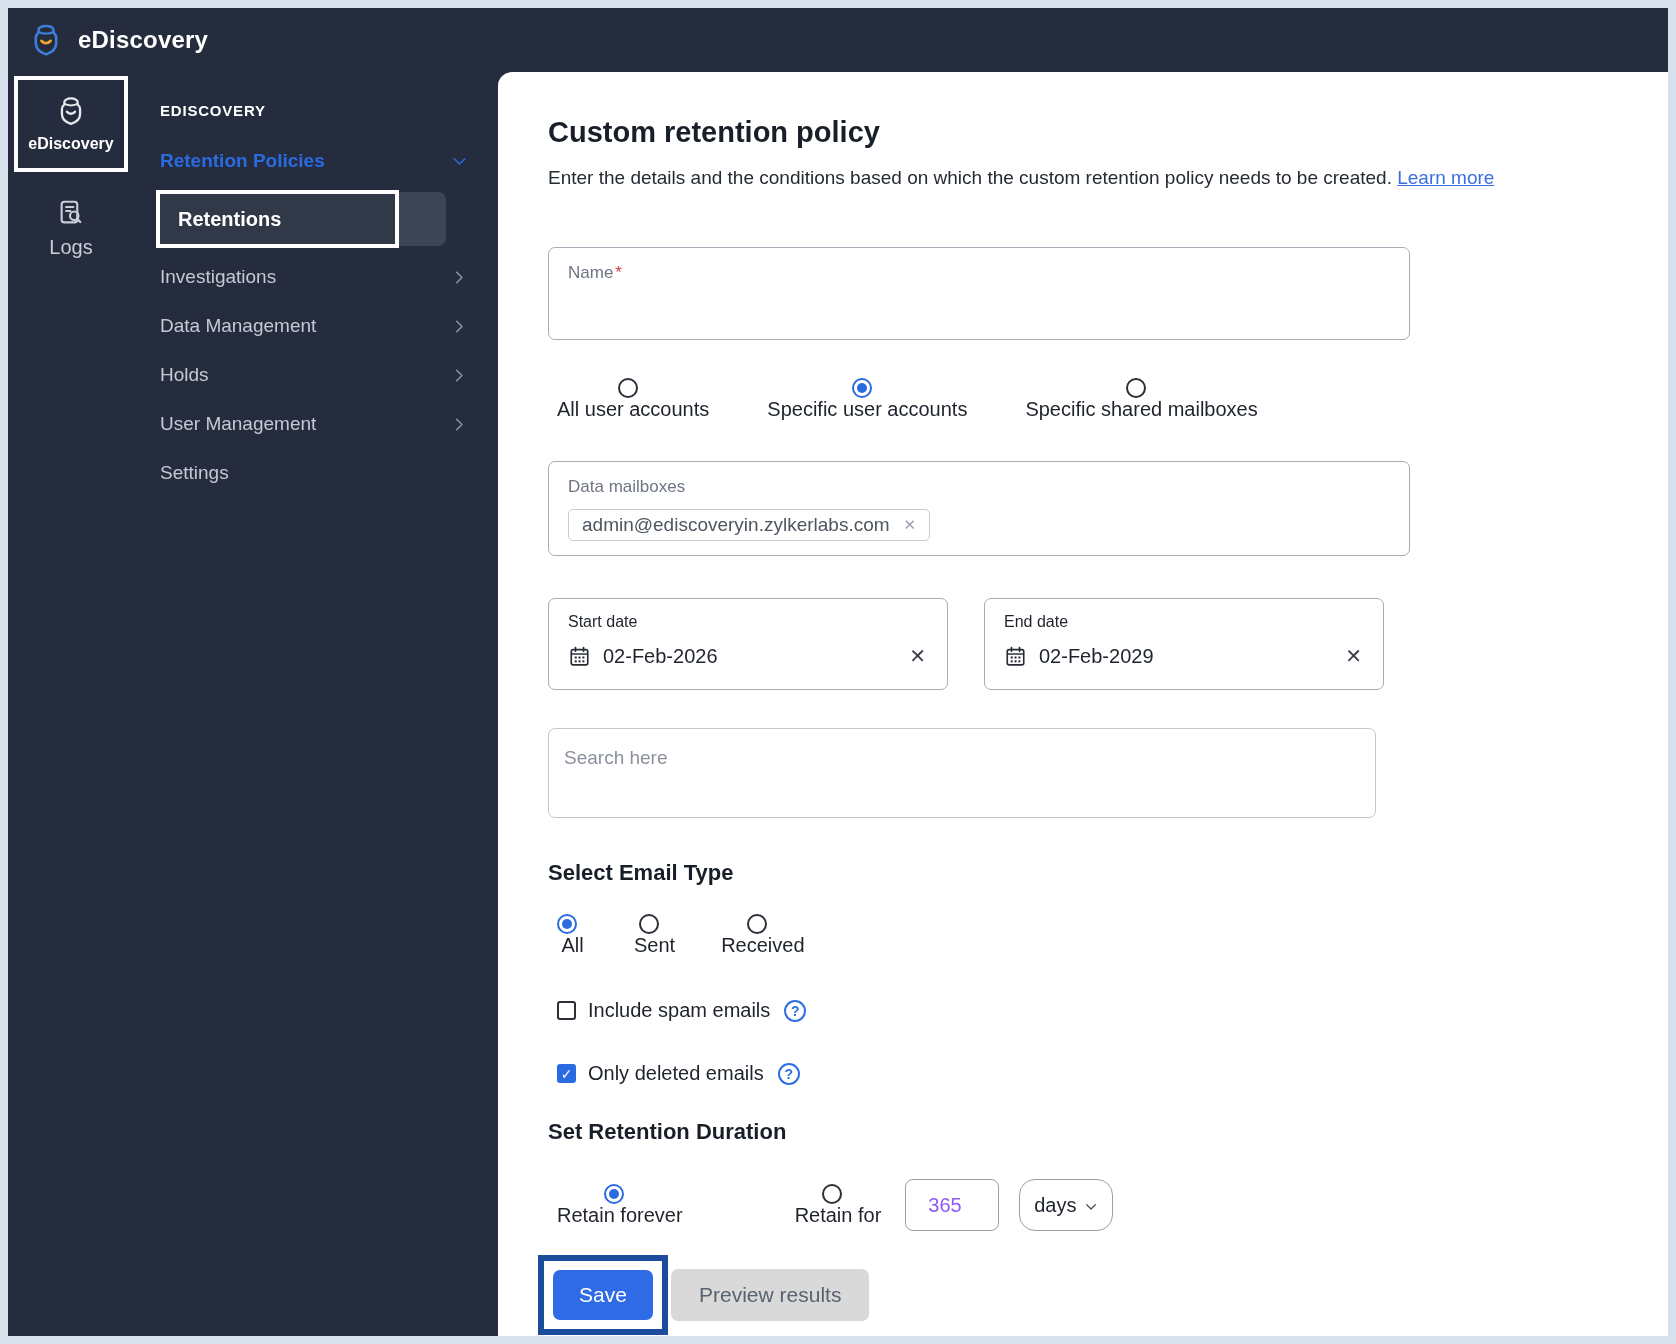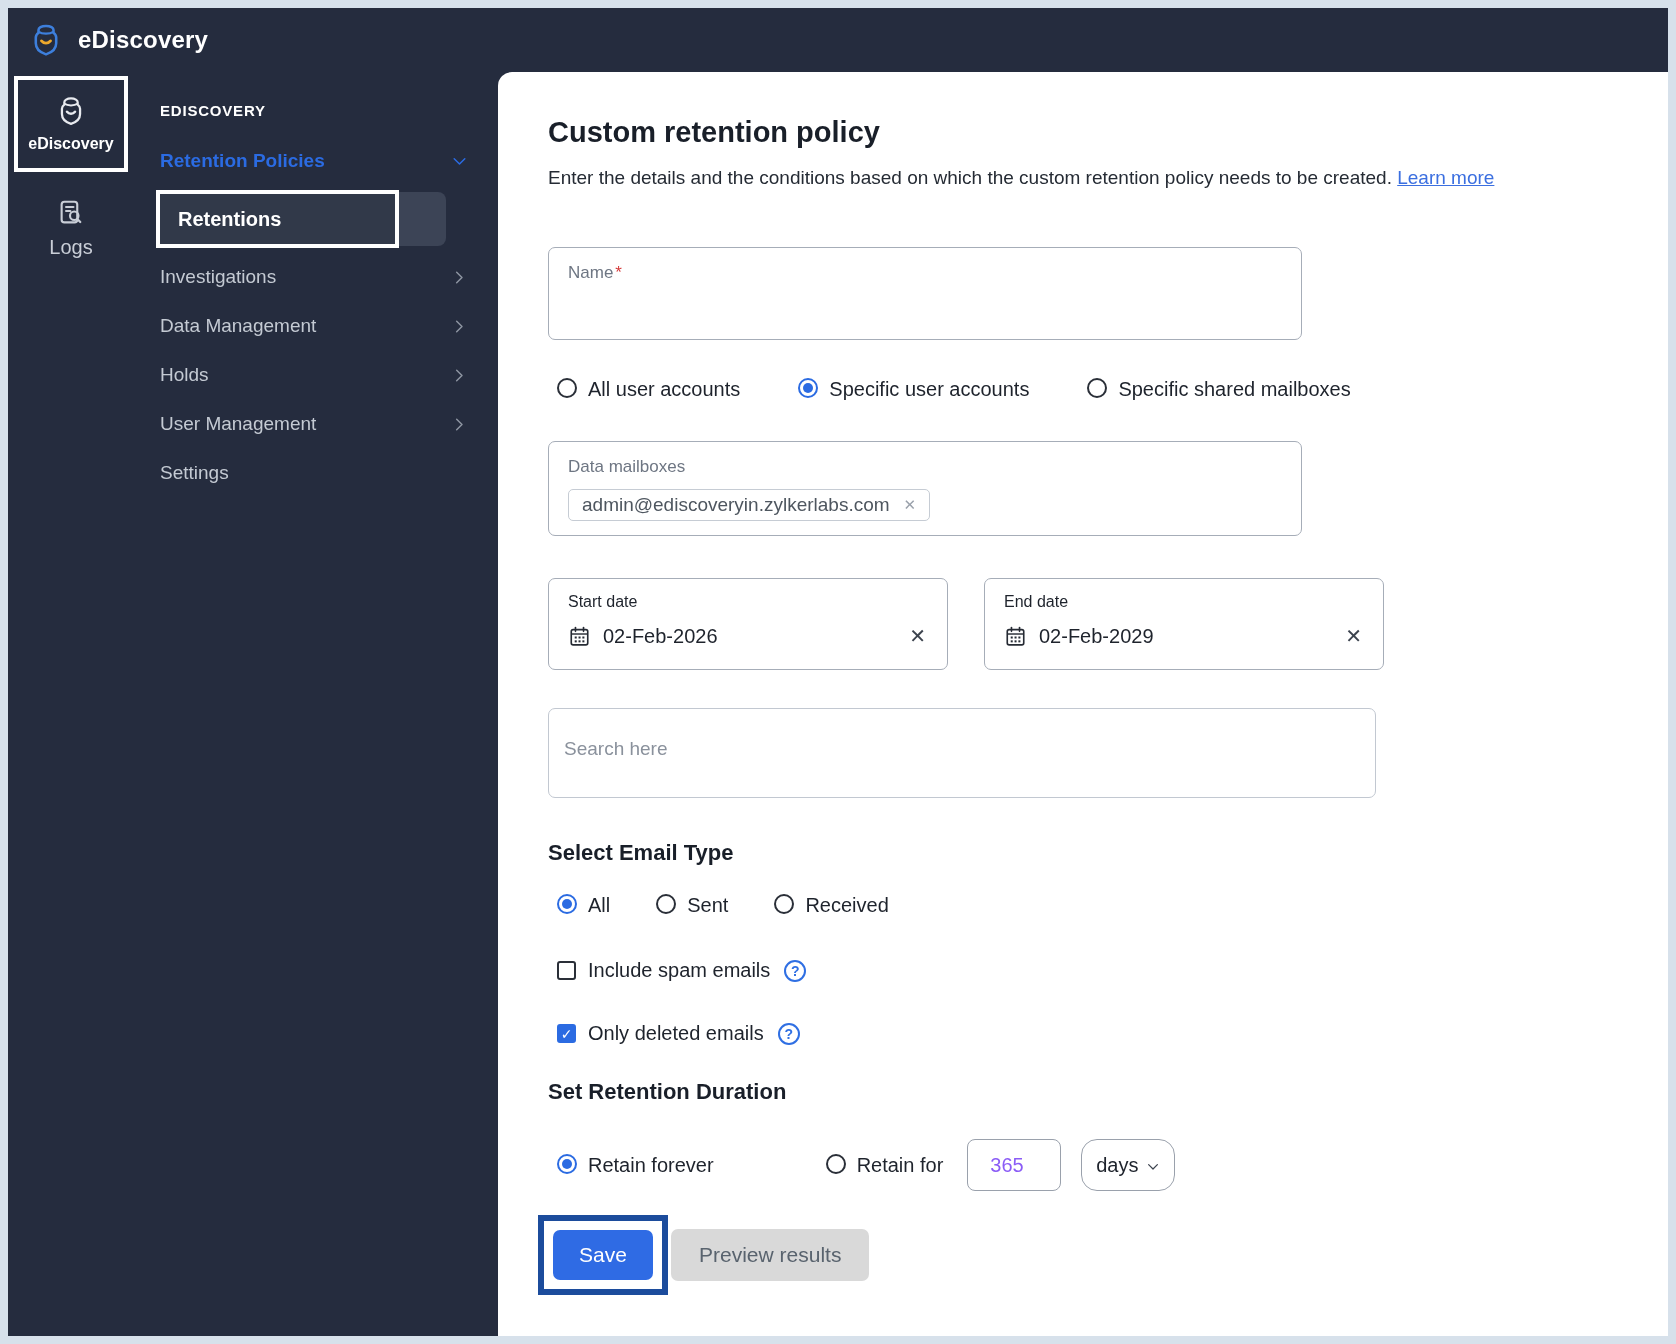"Name*" .boxfield { width: 754px -> 862px }
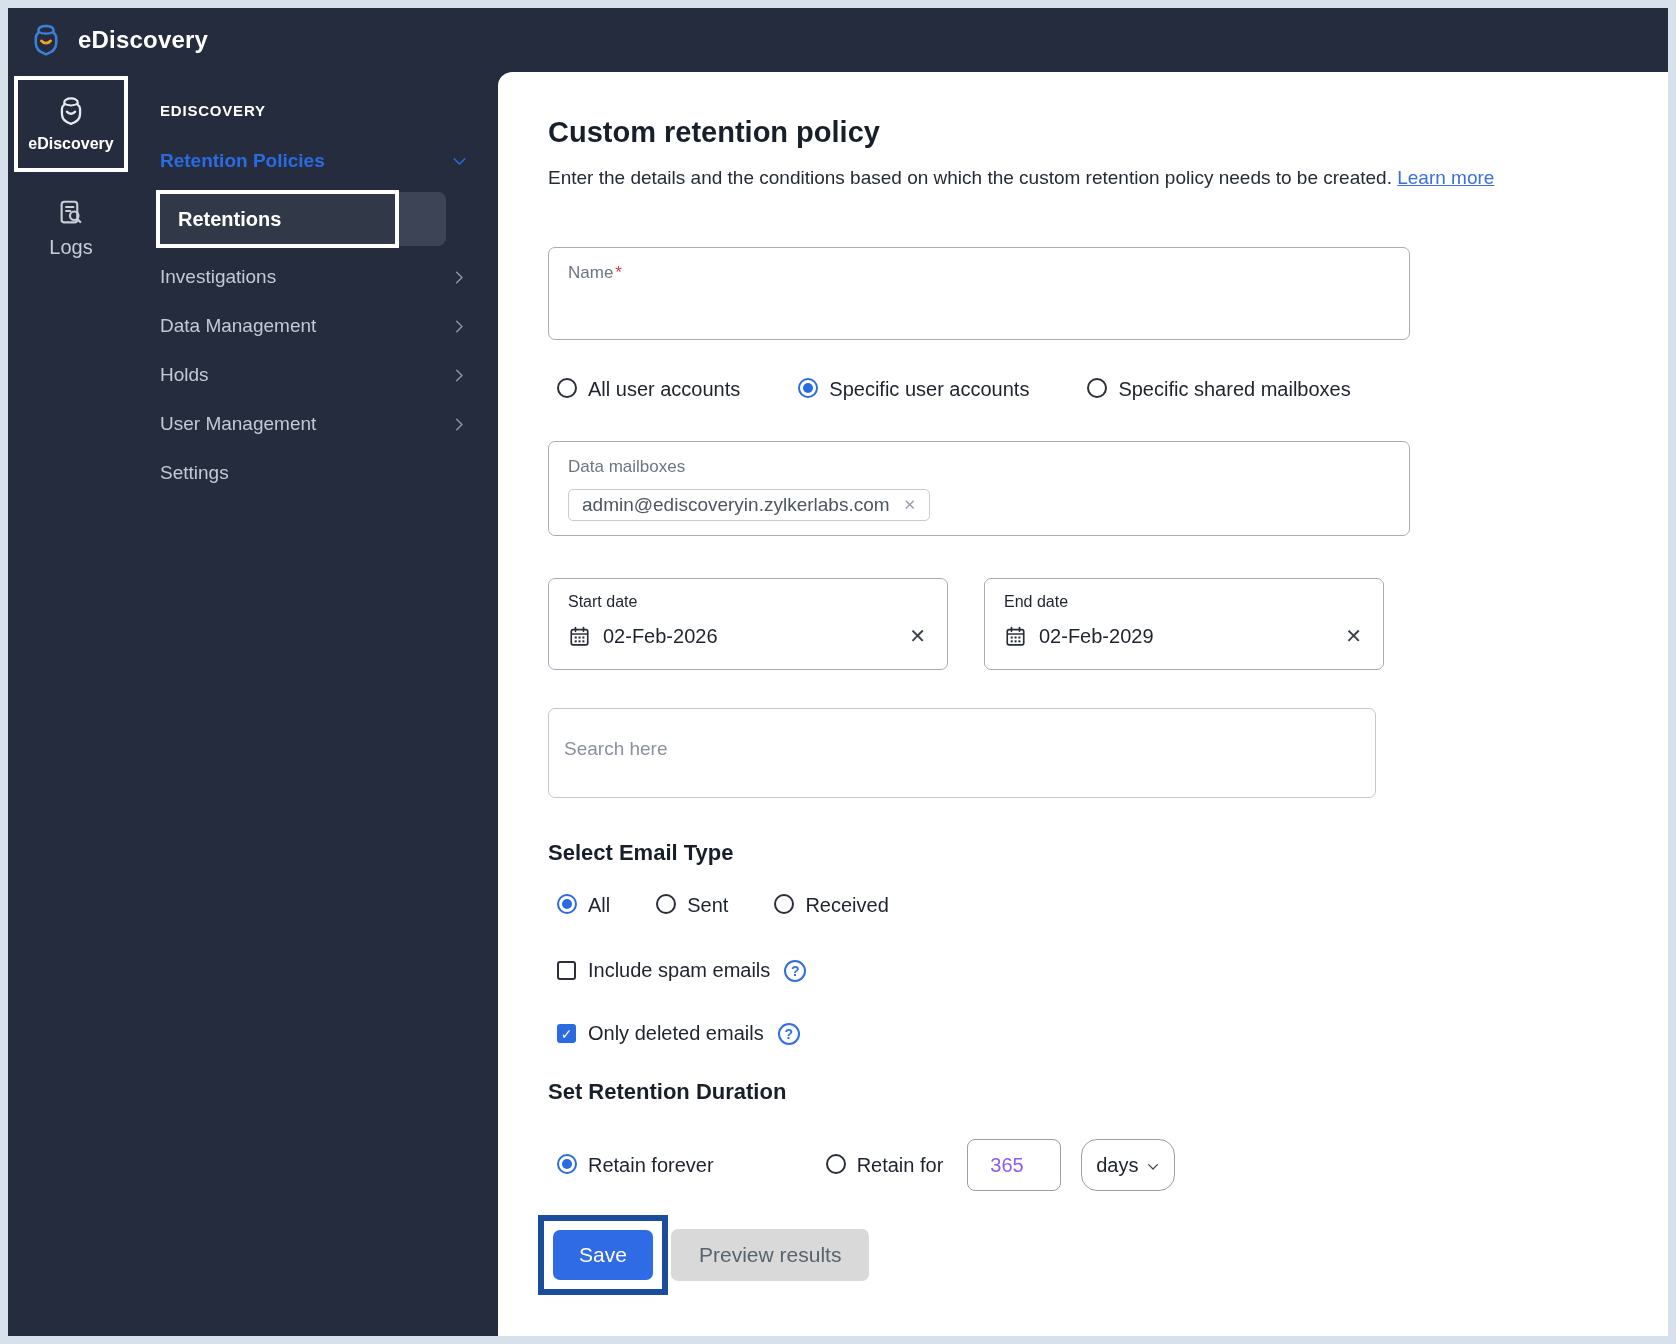"All user accounts" .radio-item { align-items: flex-start -> center; flex-direction: none -> column }
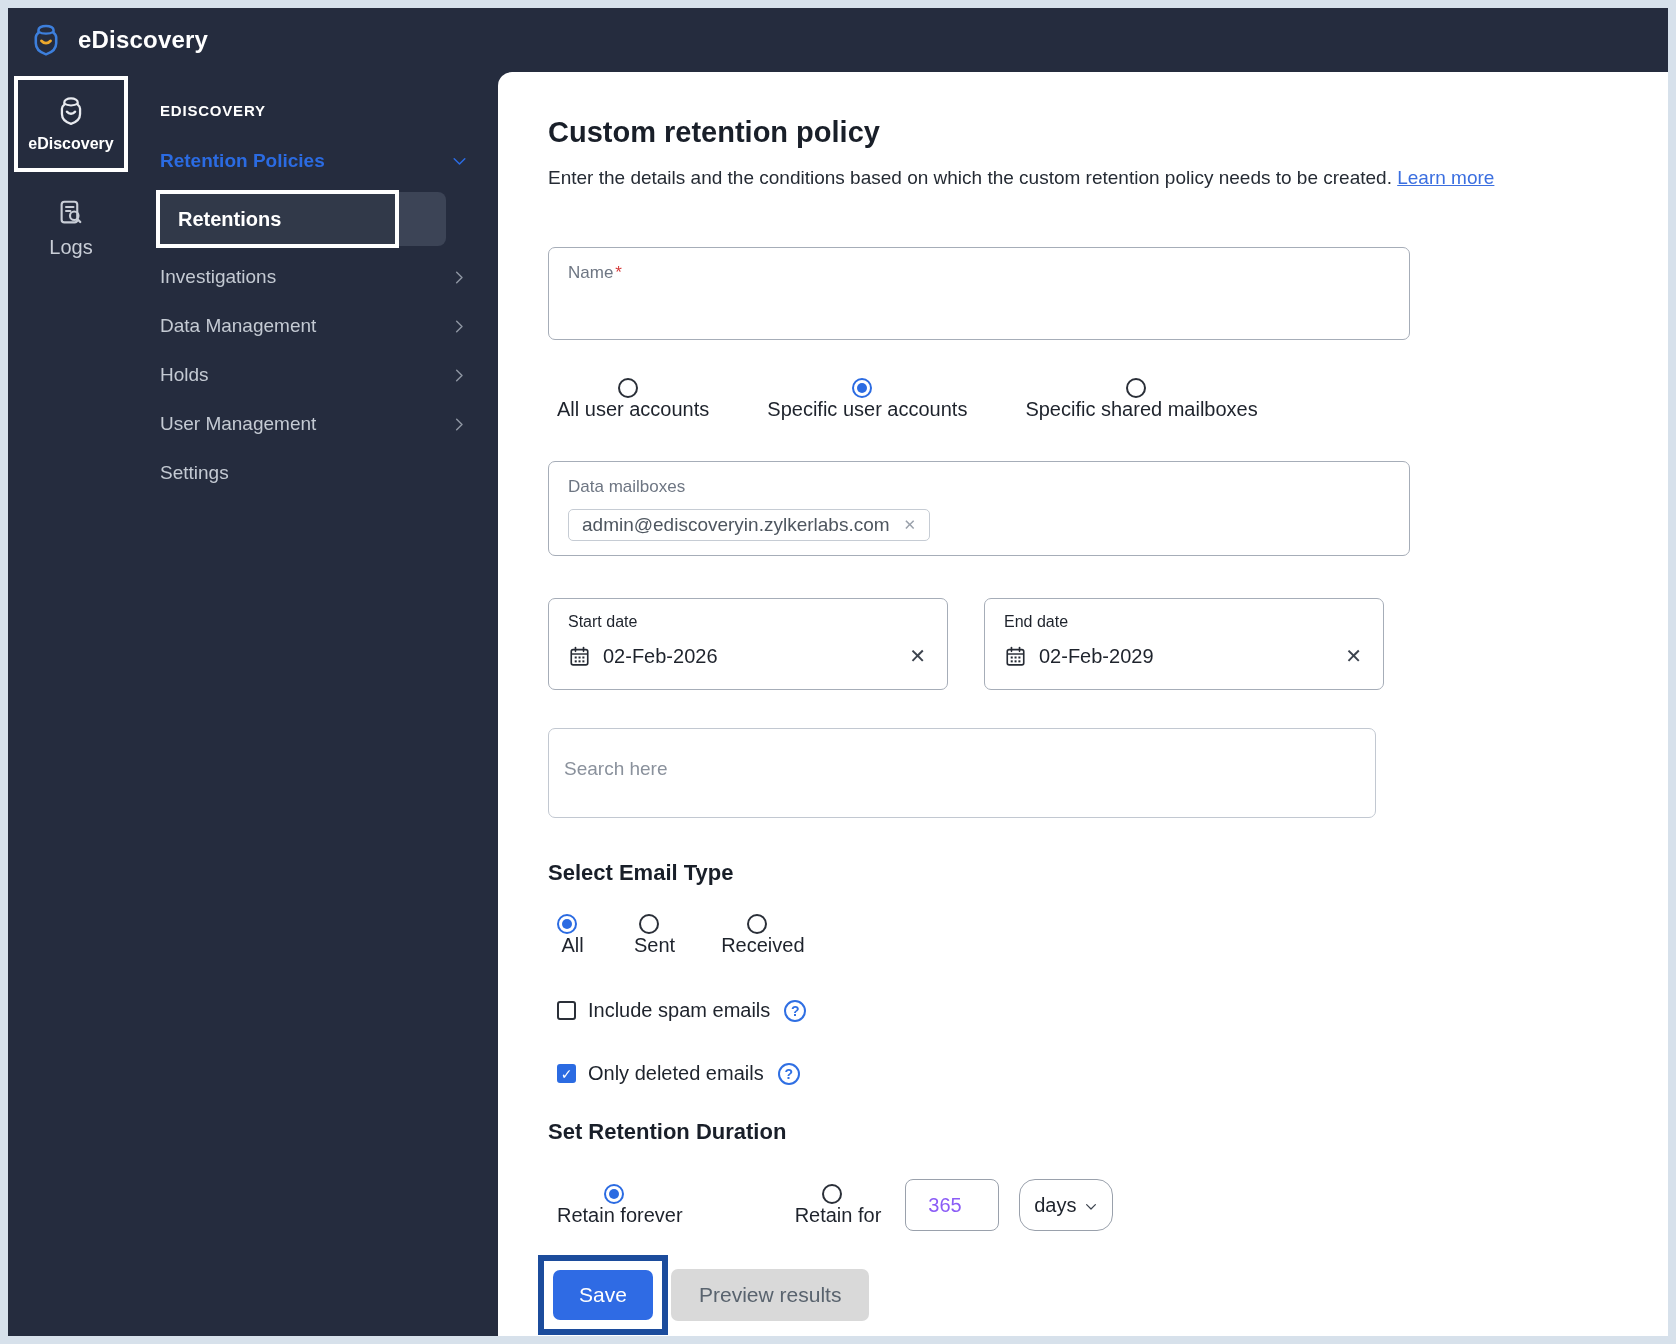"Search here" .search-box { padding: 29px 15px -> 18px 15px }
